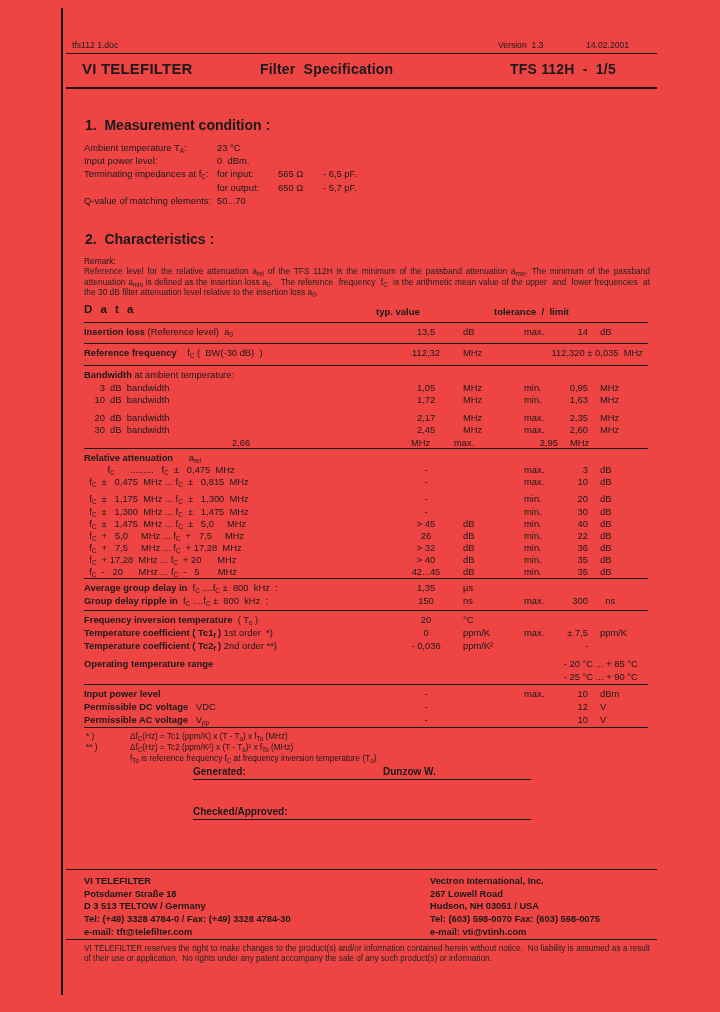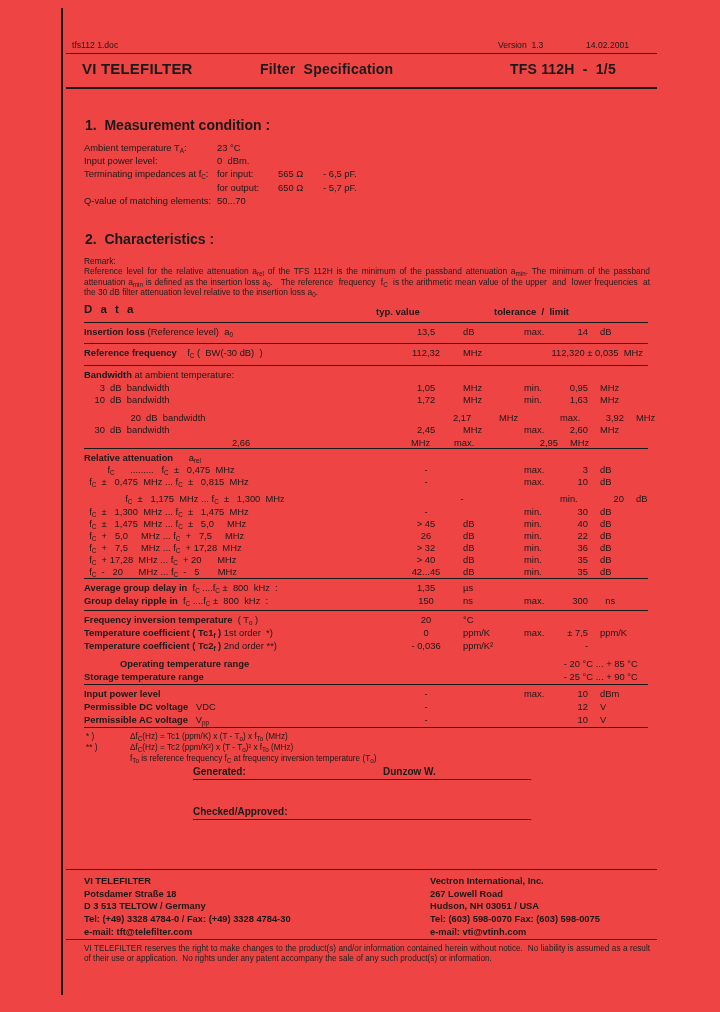"20 dB bandwidth" .trow.gap { margin-left: 36px -> none }
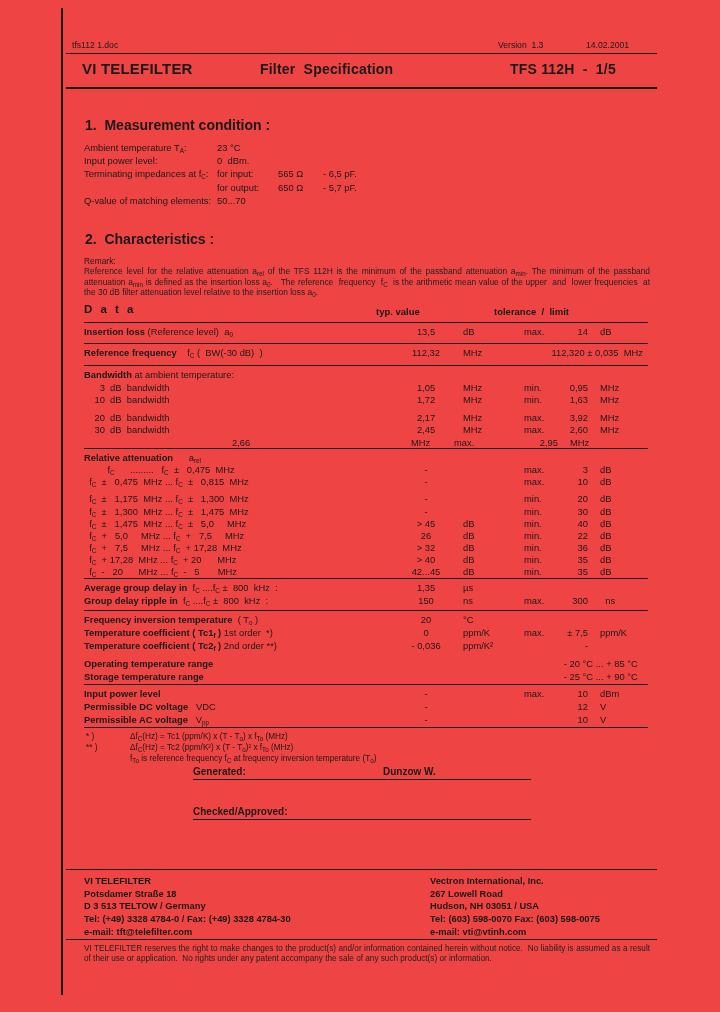"3,92" span.lv { text: 3,92 -> 2,35 }
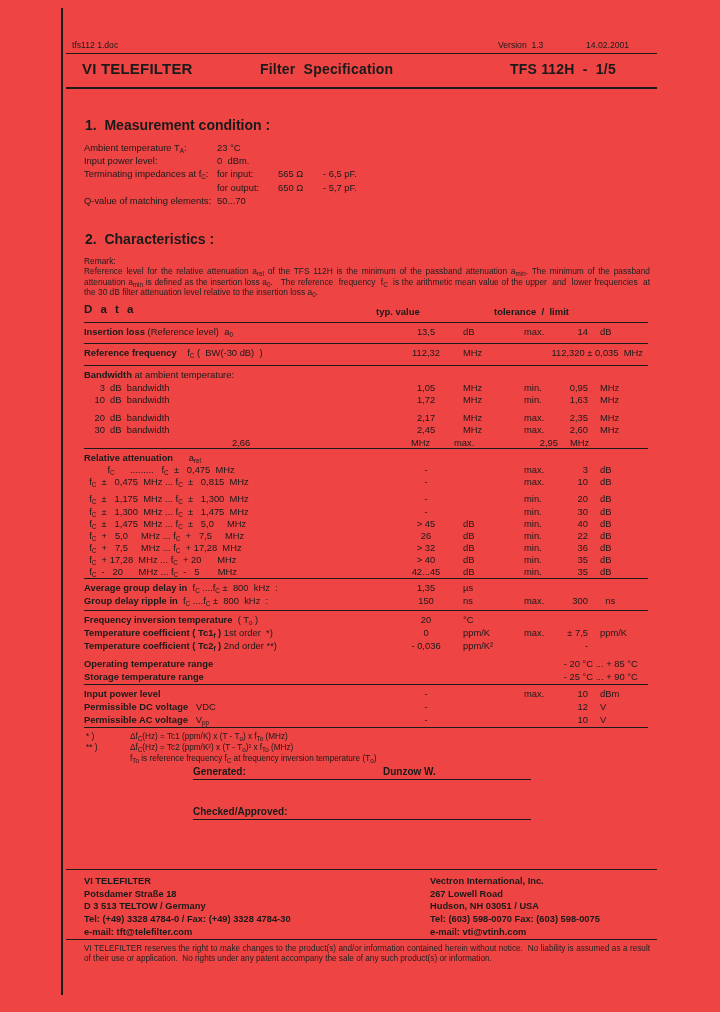"Storage temperature range" span.lbl { html: <span><b>Storage temperature range</b></span> -> none }
